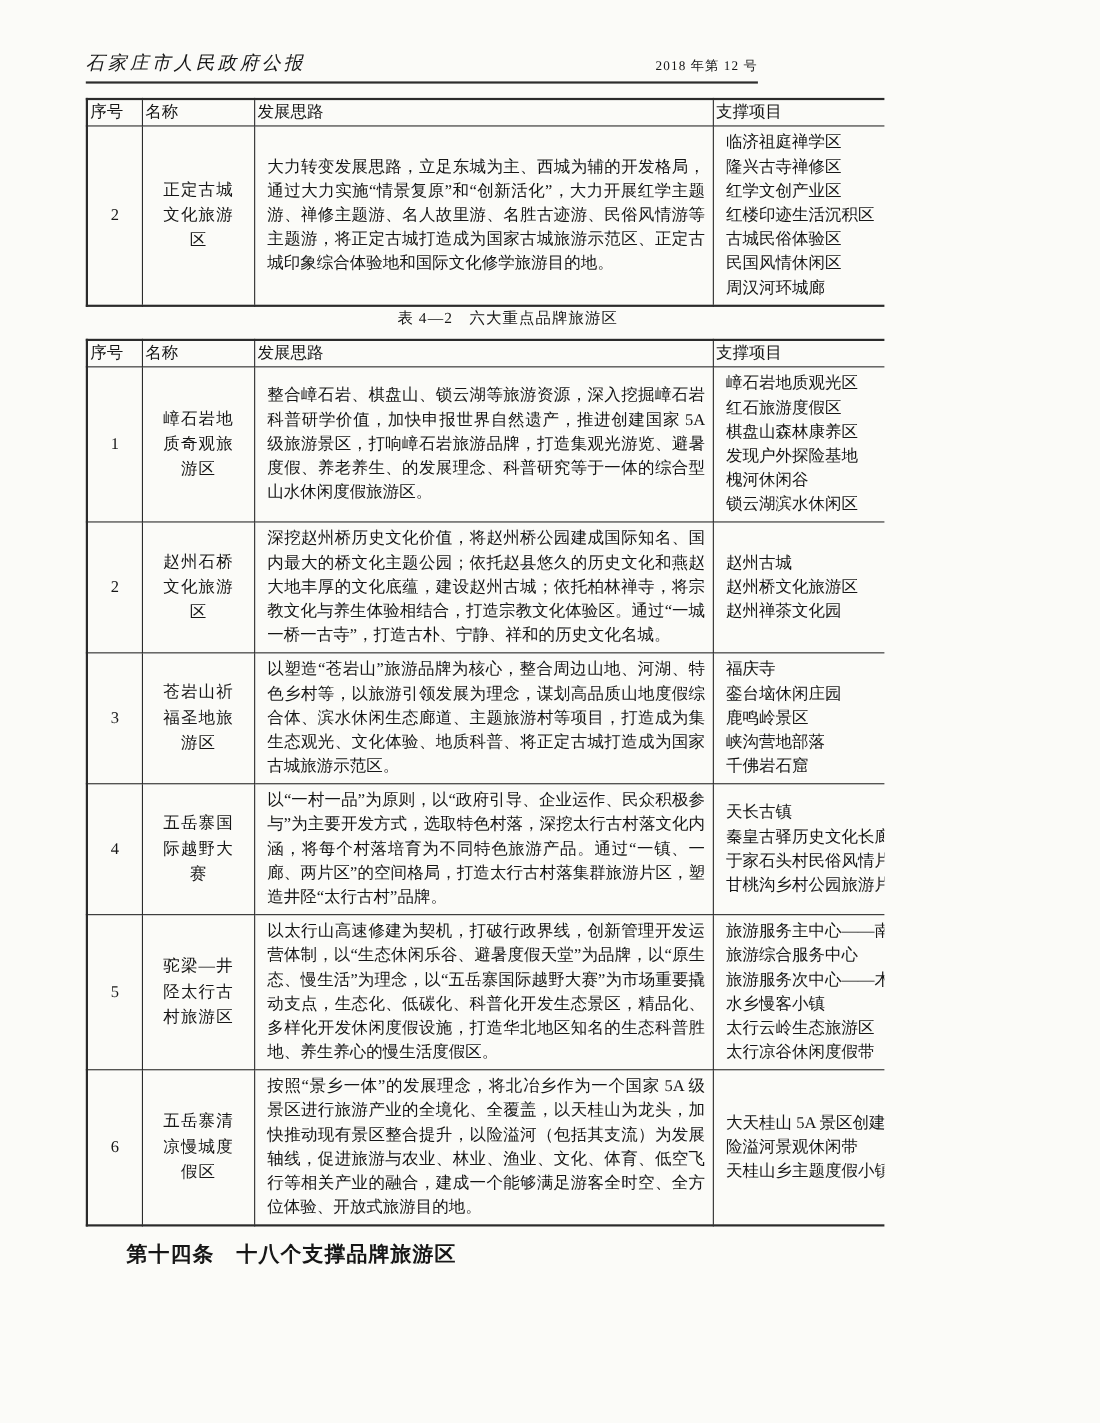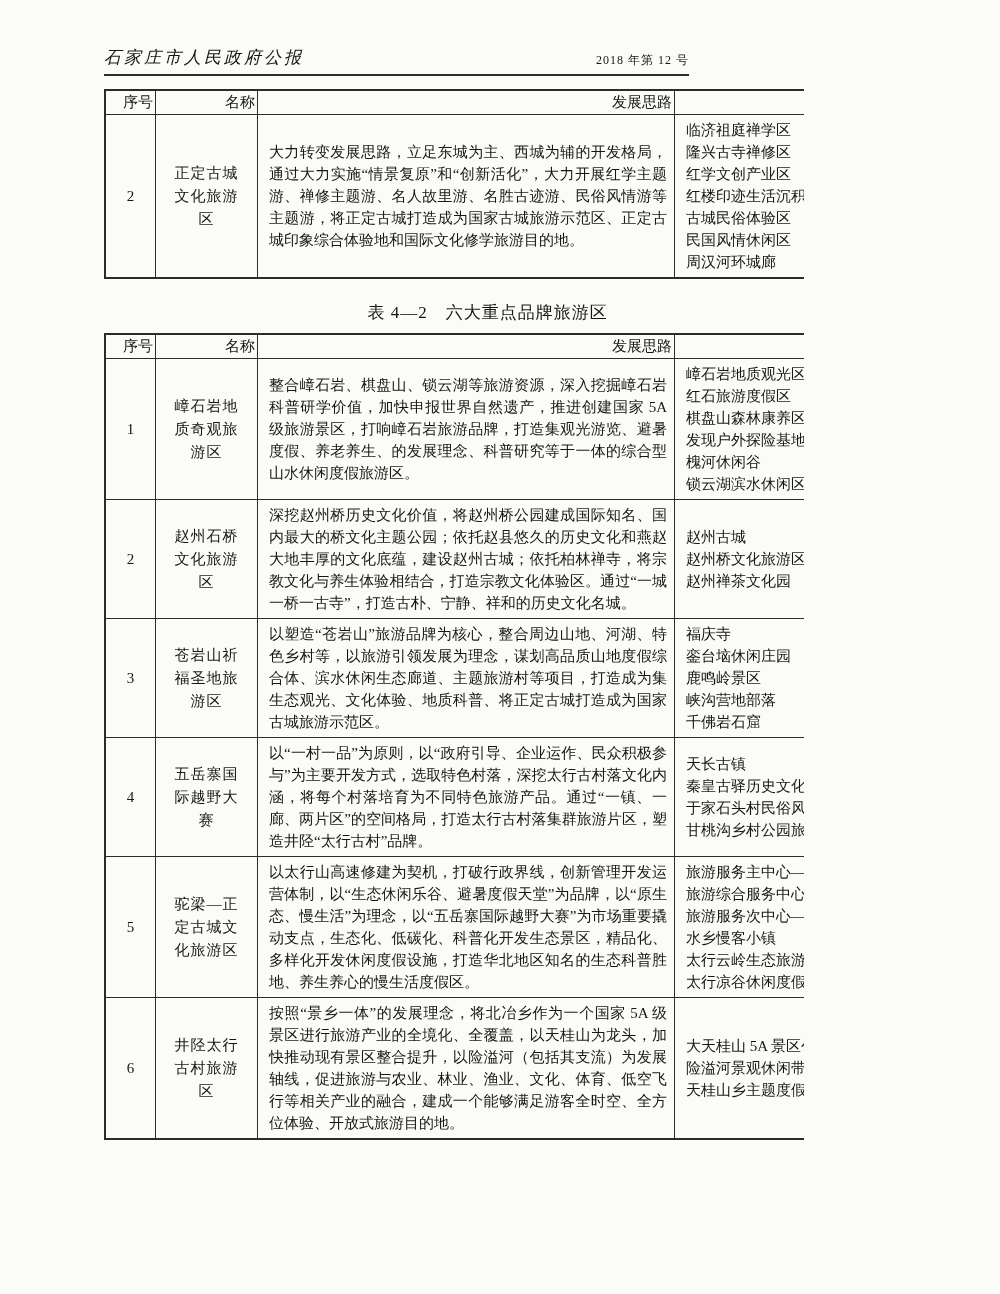"石家庄市人民政府公报" .page { padding: 46px 115px 0 104px -> 46px 115px 0 78px }
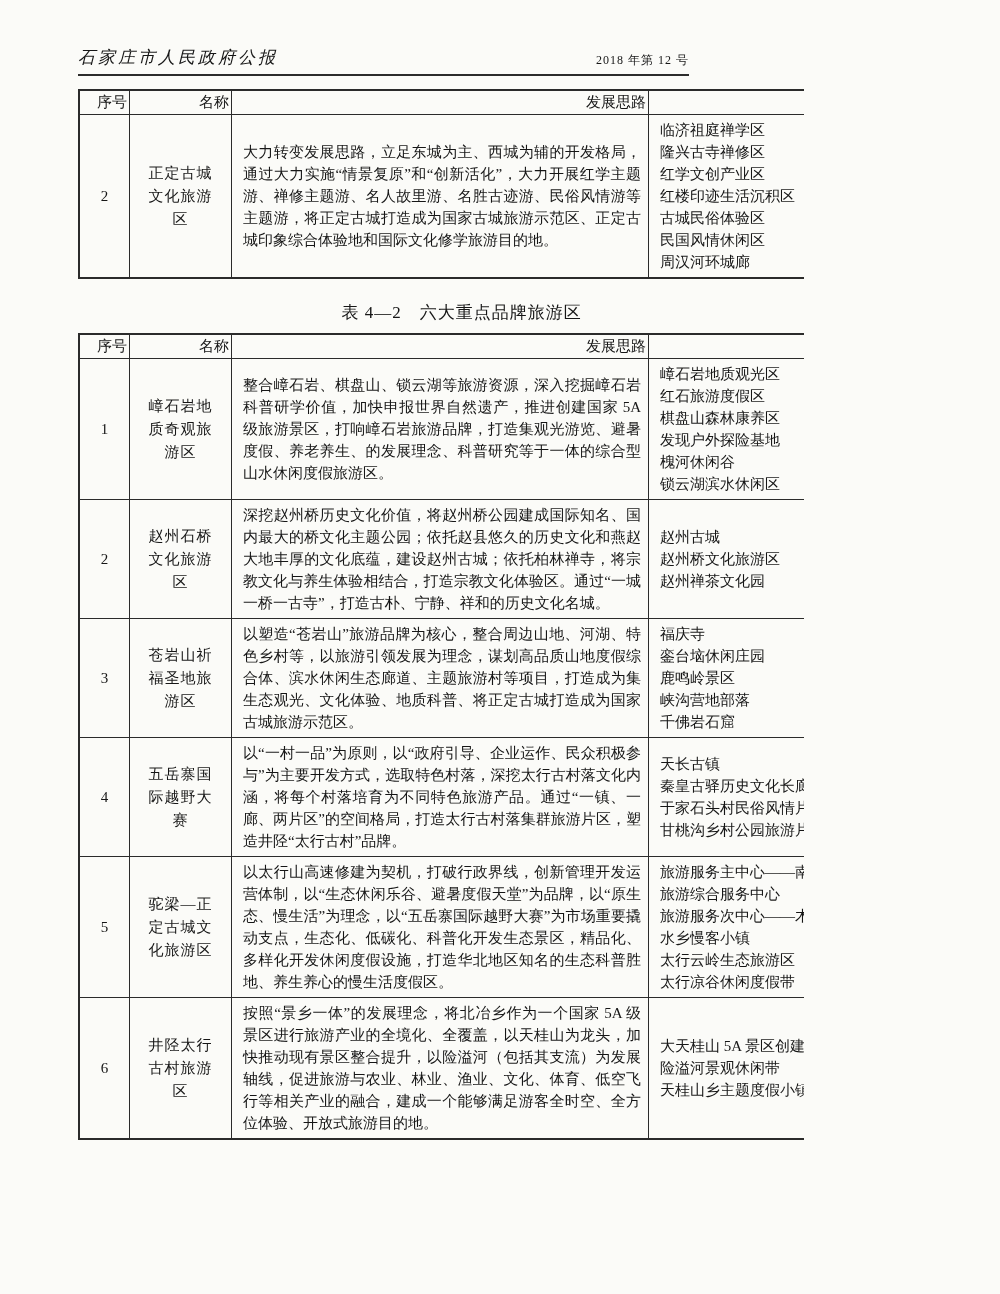"序号" table.doc-table th { text-align: right -> left }
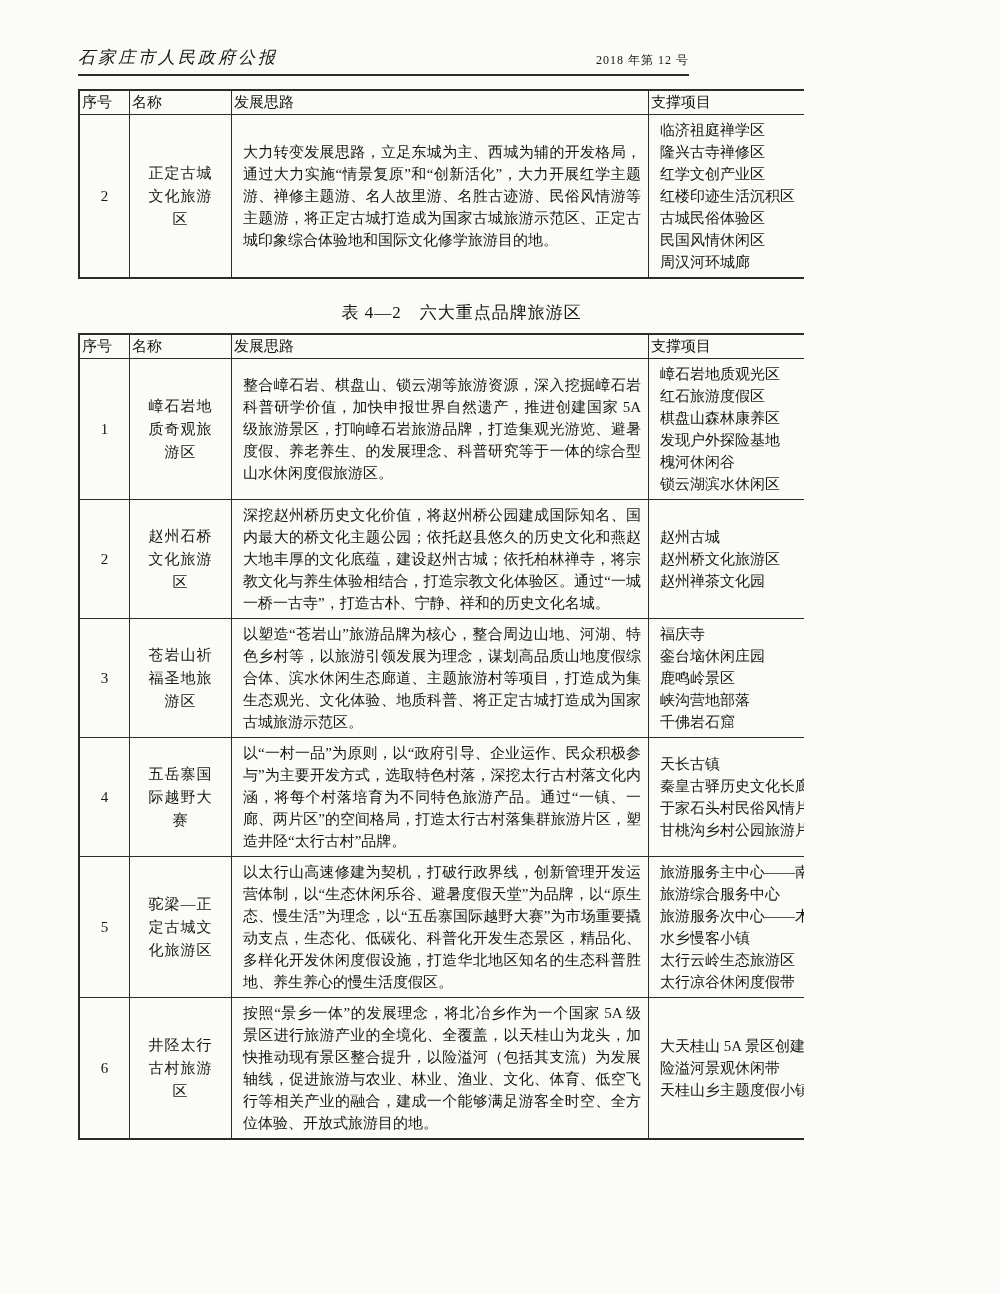"表 4—2 六大重点品牌旅游区" .table-caption { font-size: 17px -> 14px; margin-top: 22px -> 2px }
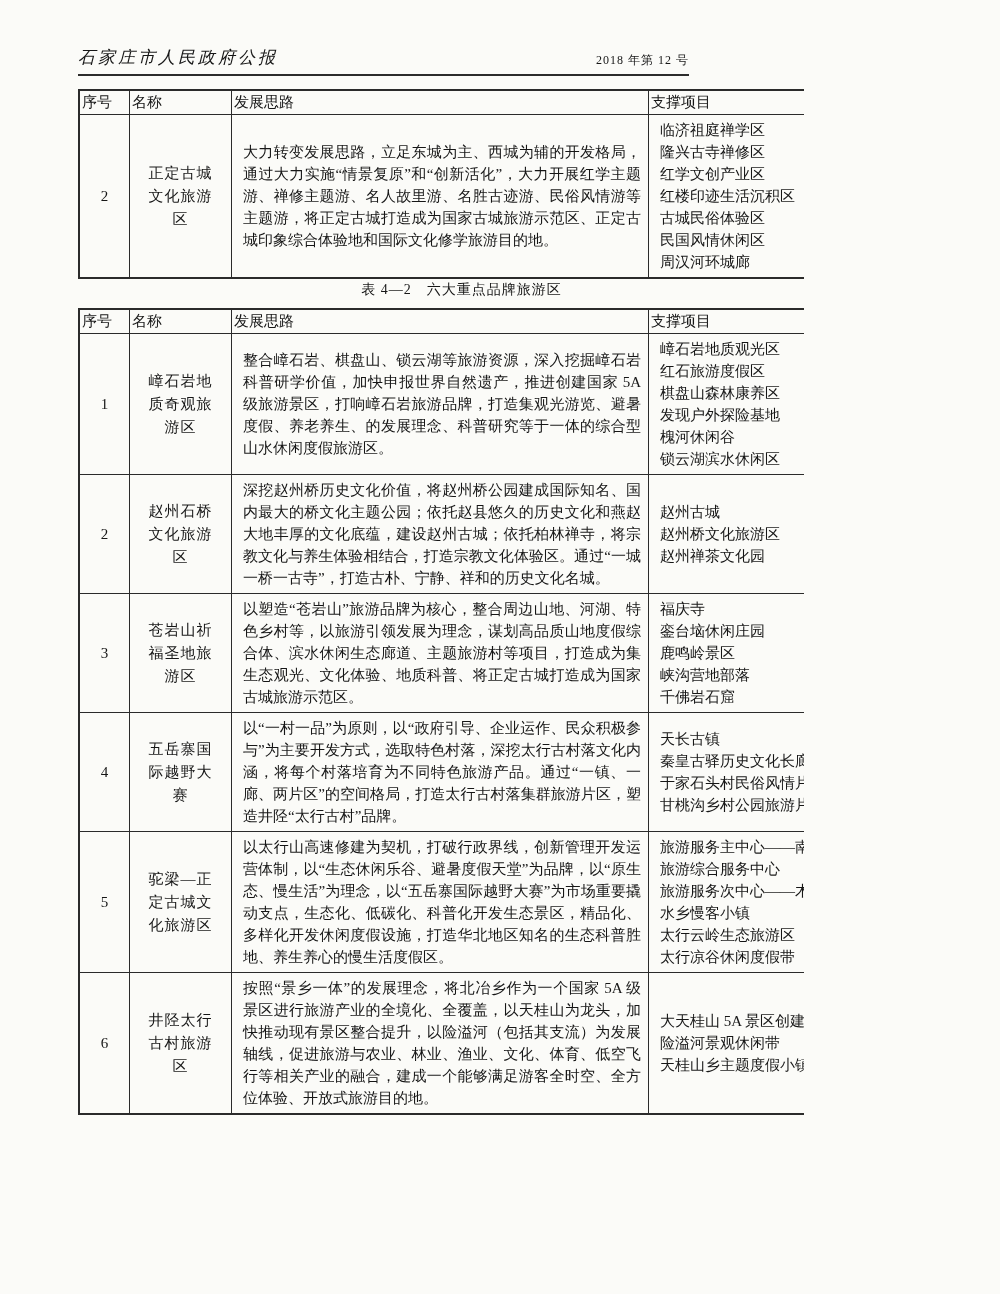"驼梁—正定古城文化旅游区" td.cell-name { text: 正定古城文化 -> 井陉太行古村 }
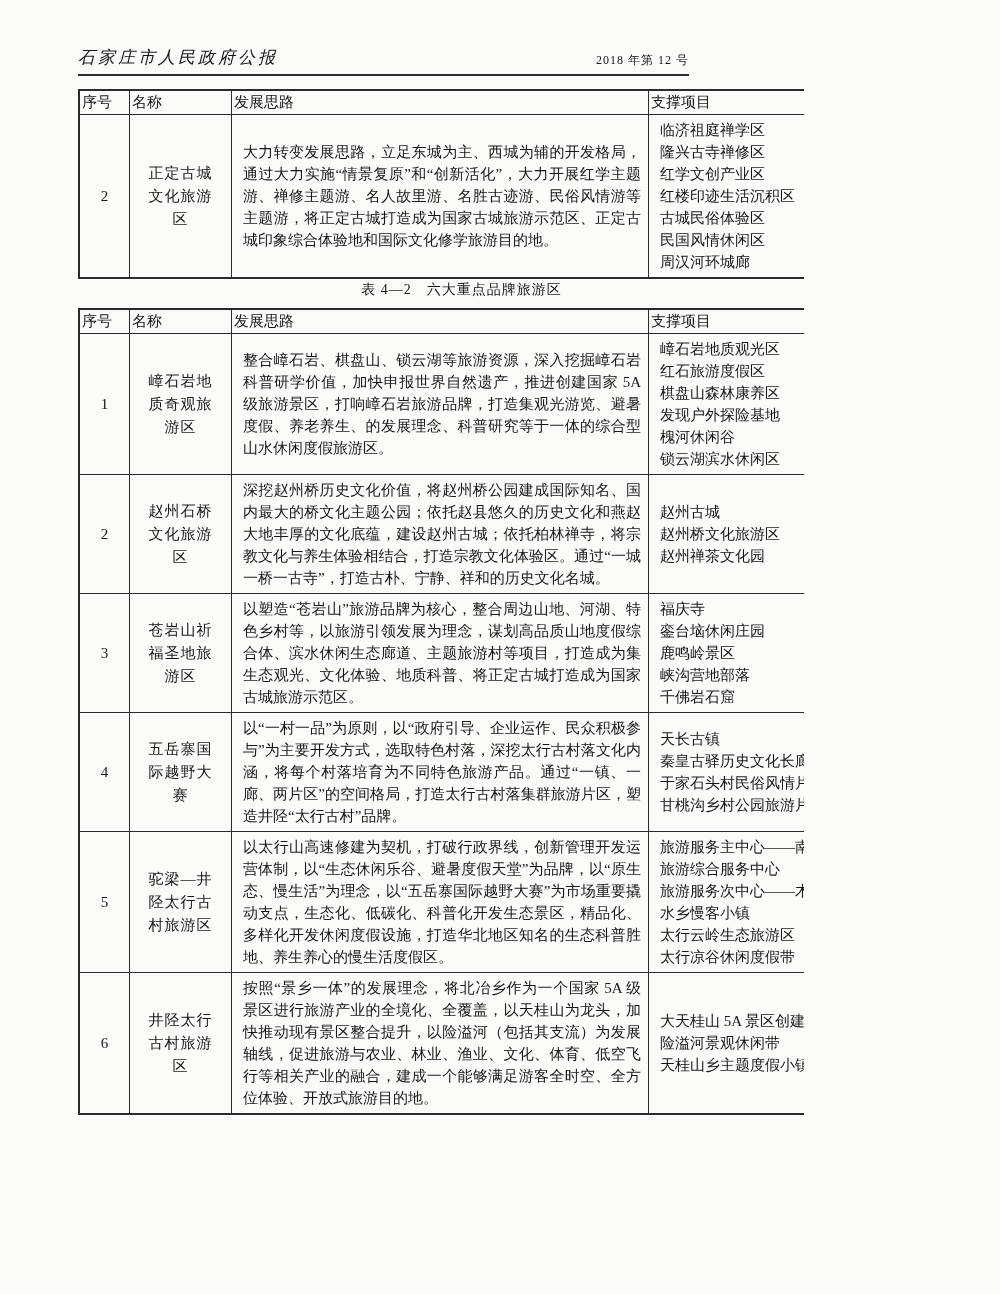"井陉太行古村旅游区" td.cell-name { text: 井陉太行古村旅游 -> 五岳寨清凉慢城度假 }
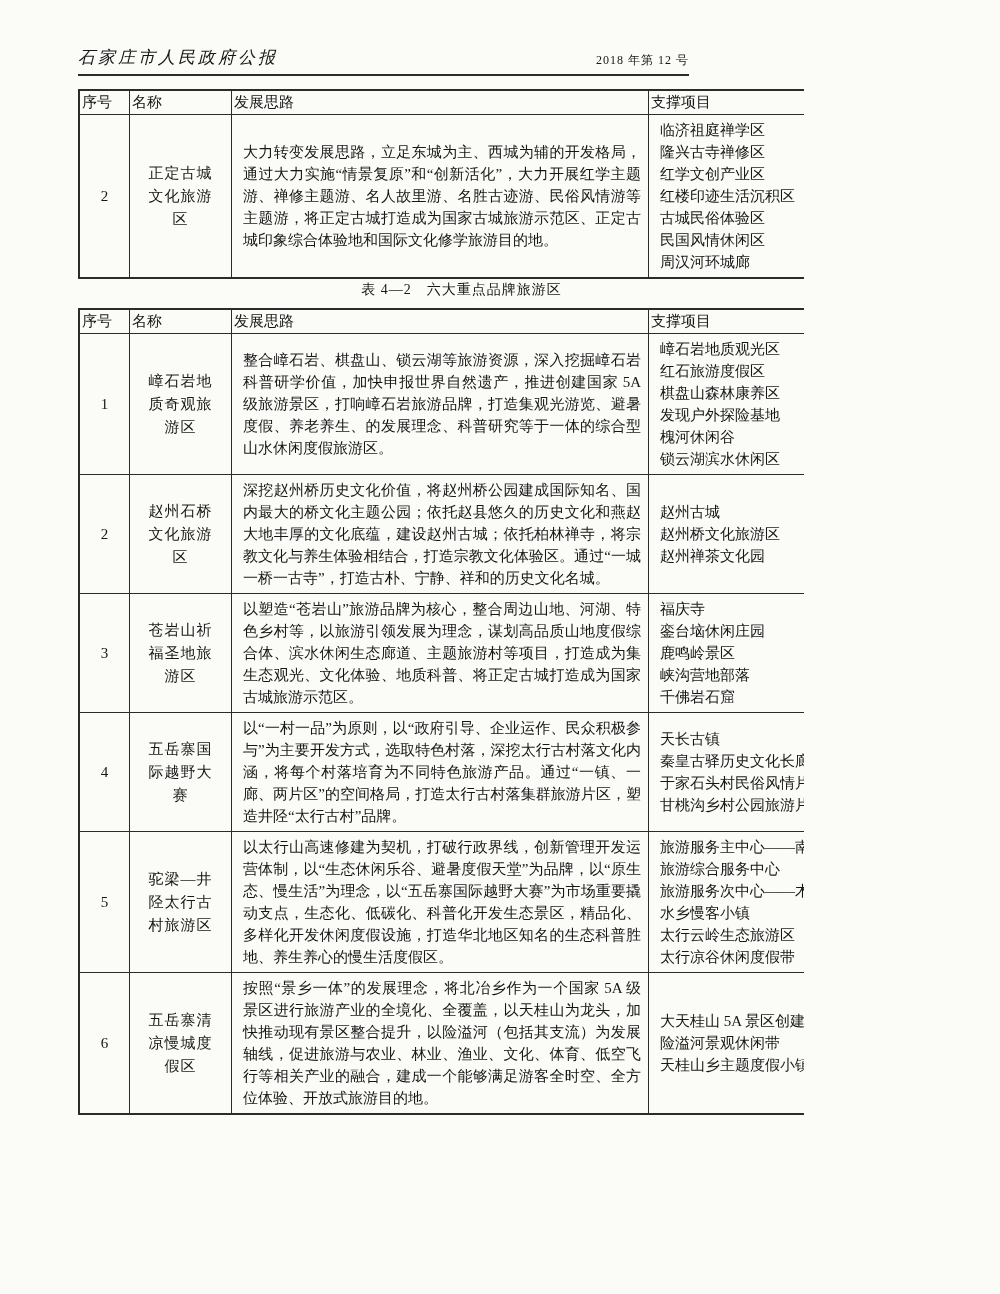"第十四条 十八个支撑品牌旅游区" div.article-heading { html: none -> <div>第十四条 十八个支撑品牌旅游区</div> }
